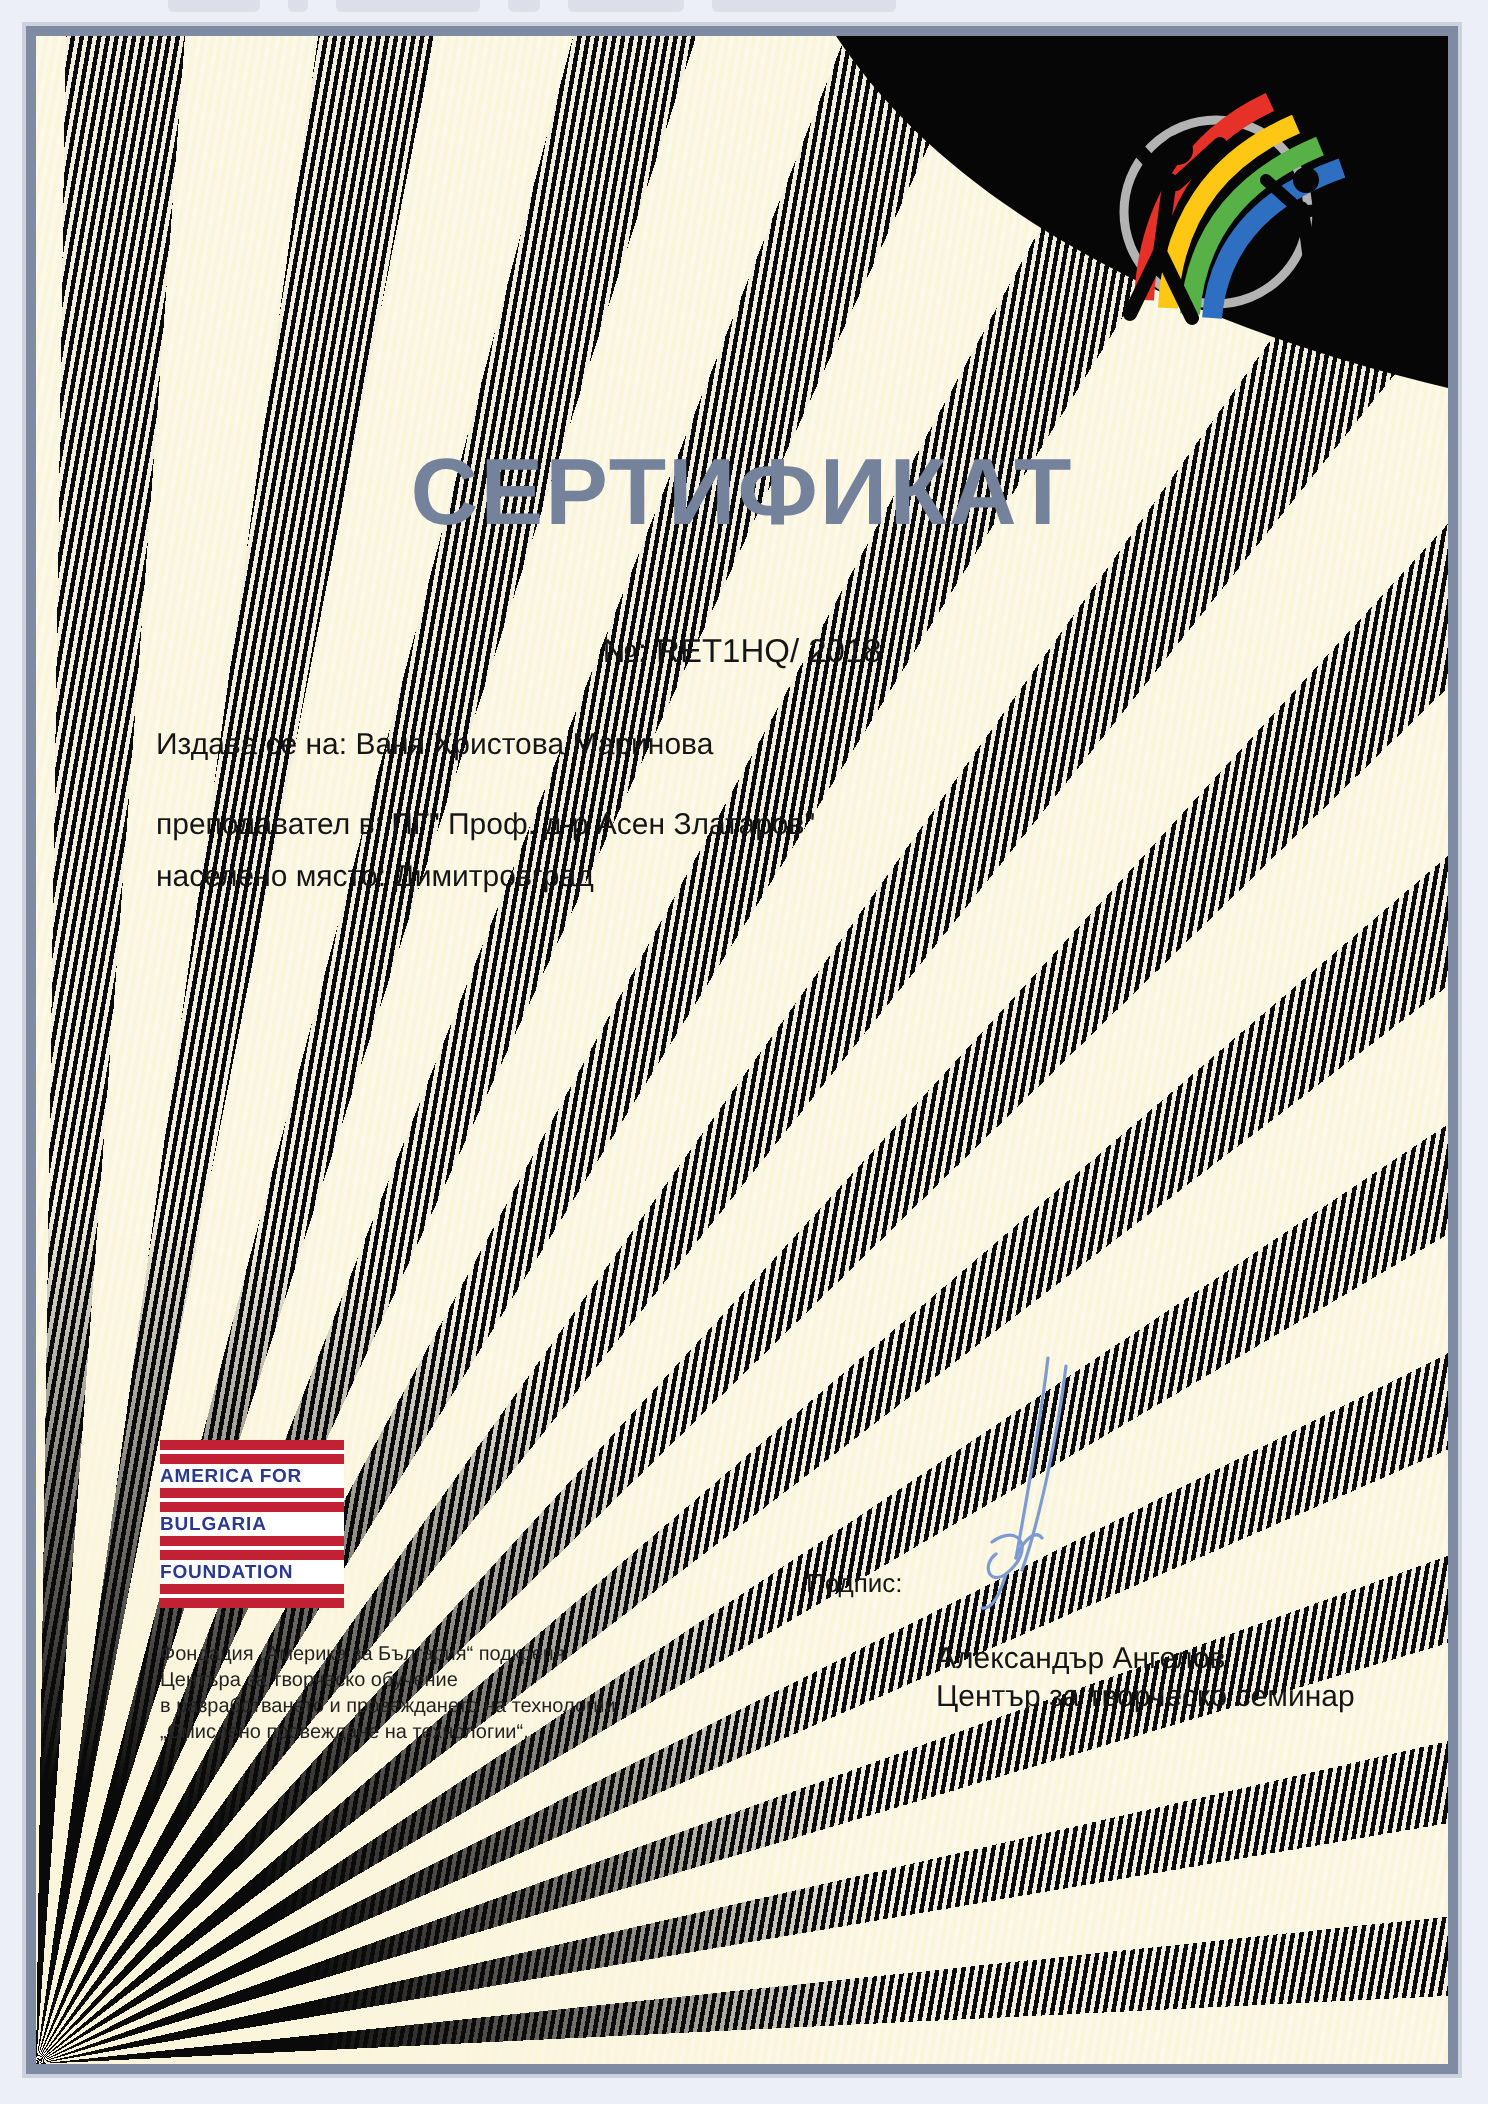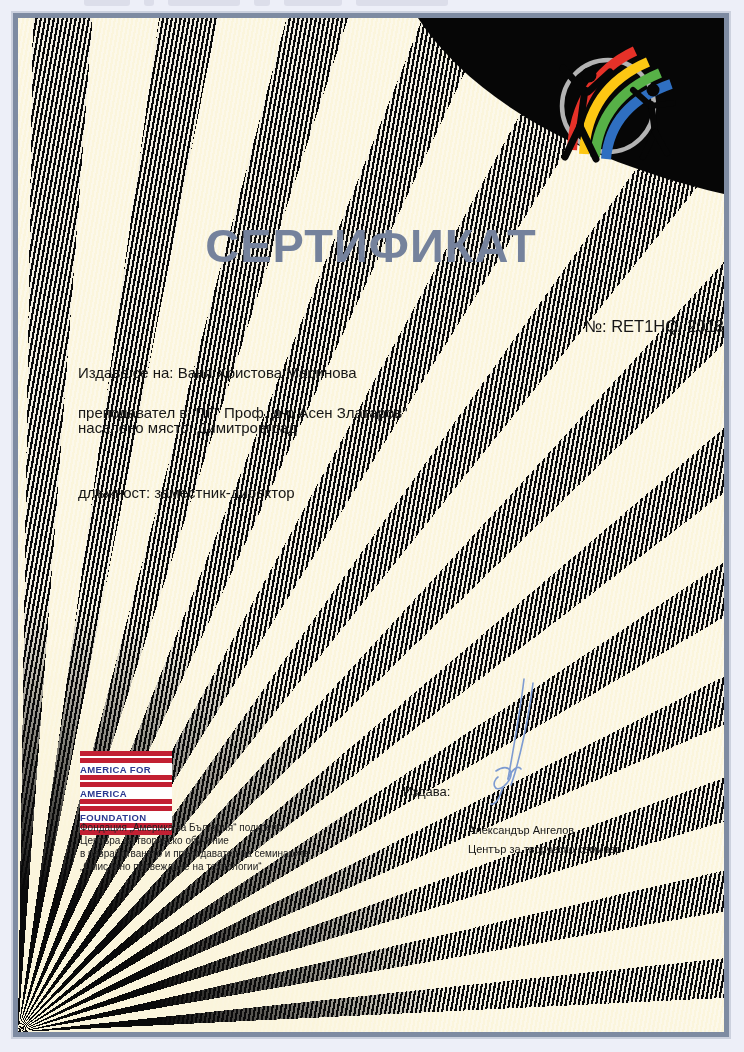"№: RET1HQ/ 2018" .cert-number { text-align: right -> center }
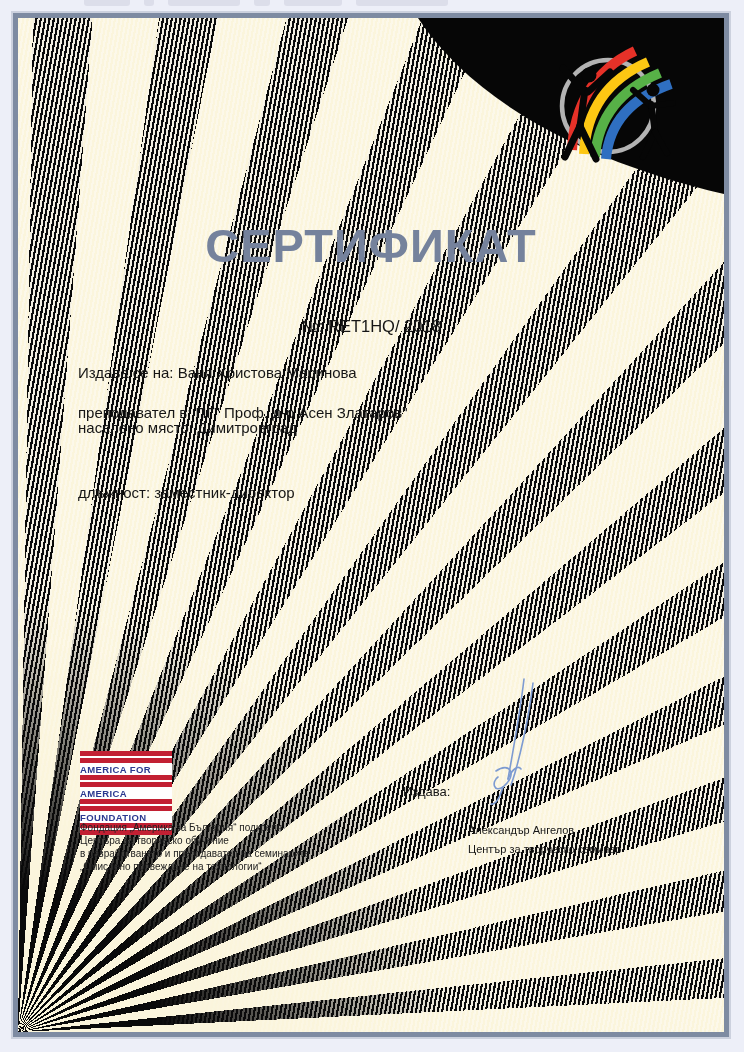"населено място: Димитровград" .l3 { top: 401px -> 412px }
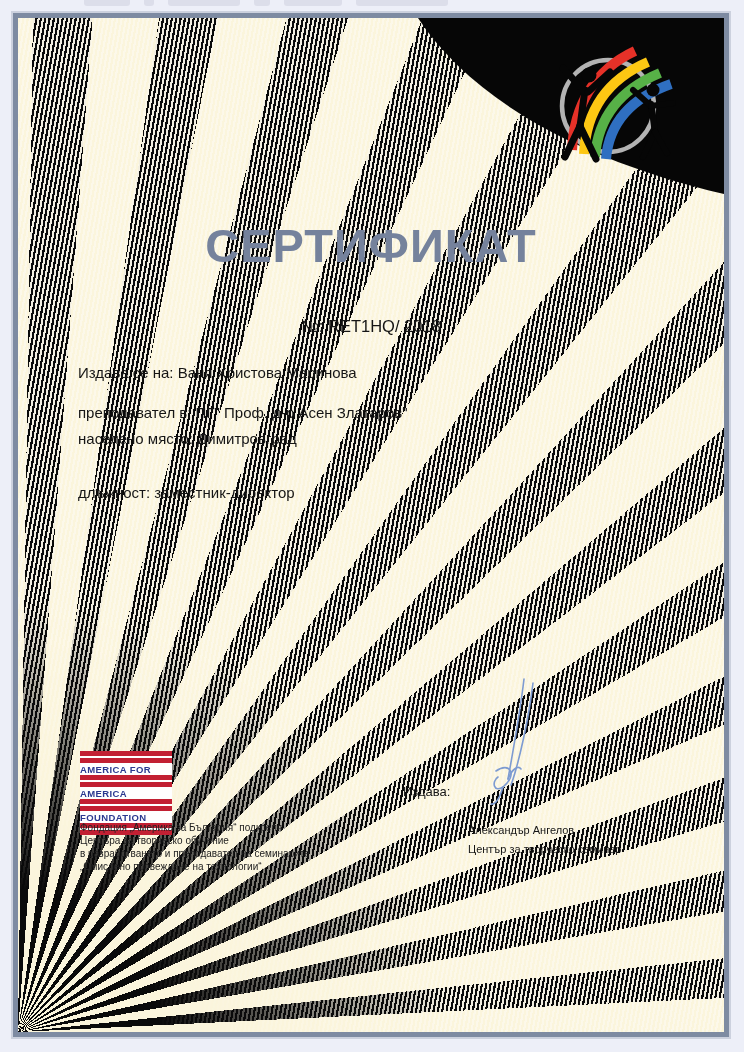"длъжност: заместник-директор" div.line { html: <div>длъжност: заместник-директор</div> -> none }
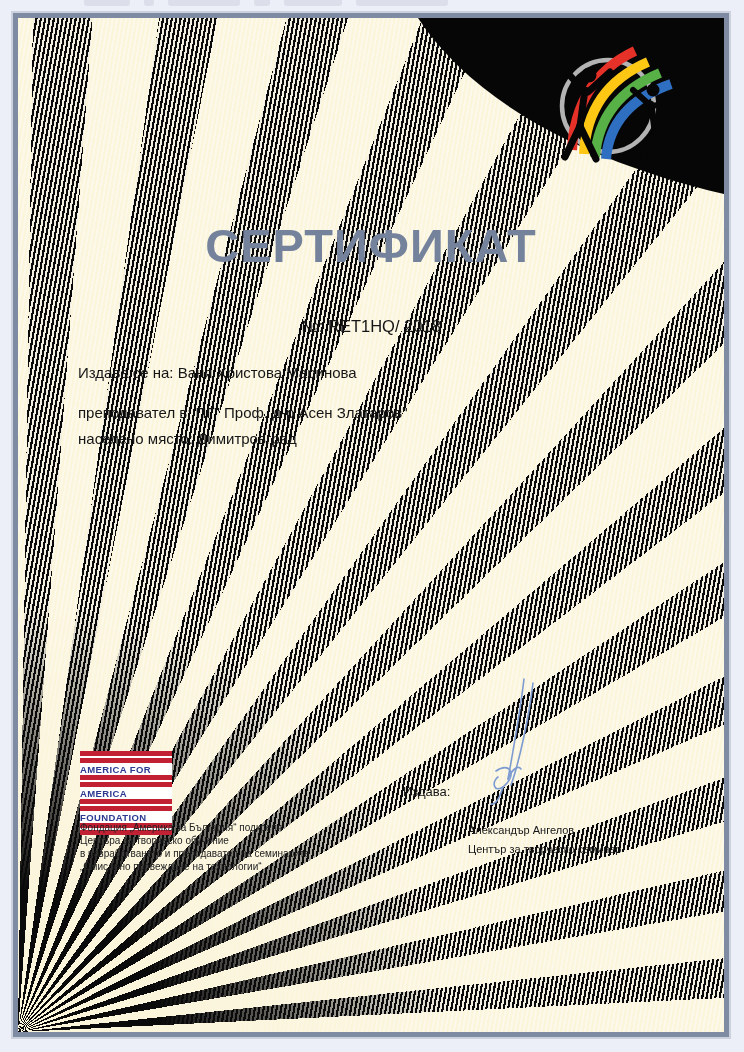"AMERICA FOR" .abf { margin-top: 31px -> none }
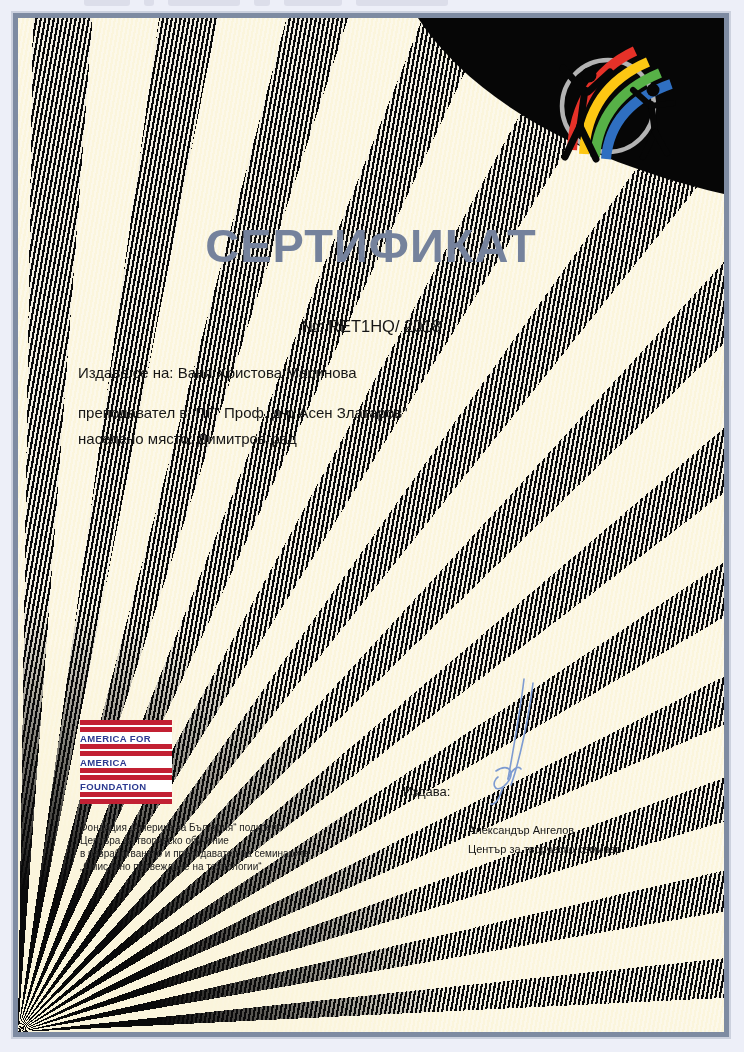"AMERICA" div.abf-text { text: AMERICA -> BULGARIA }
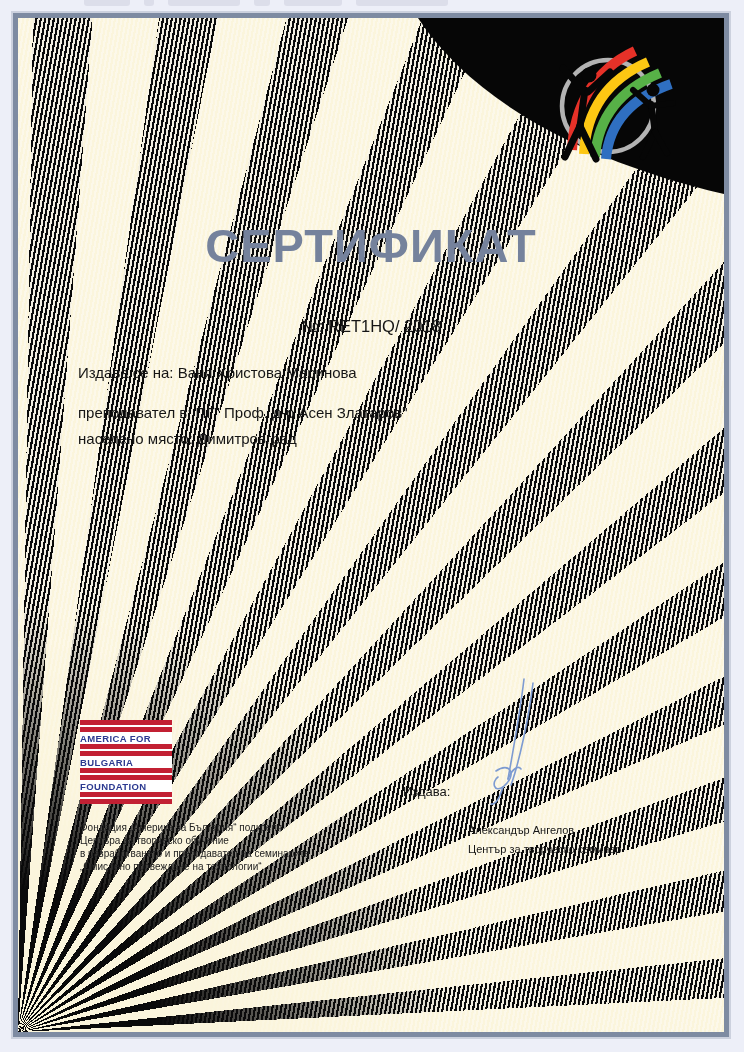"Издава:" div.sign-label { text: Издава -> Подпис }
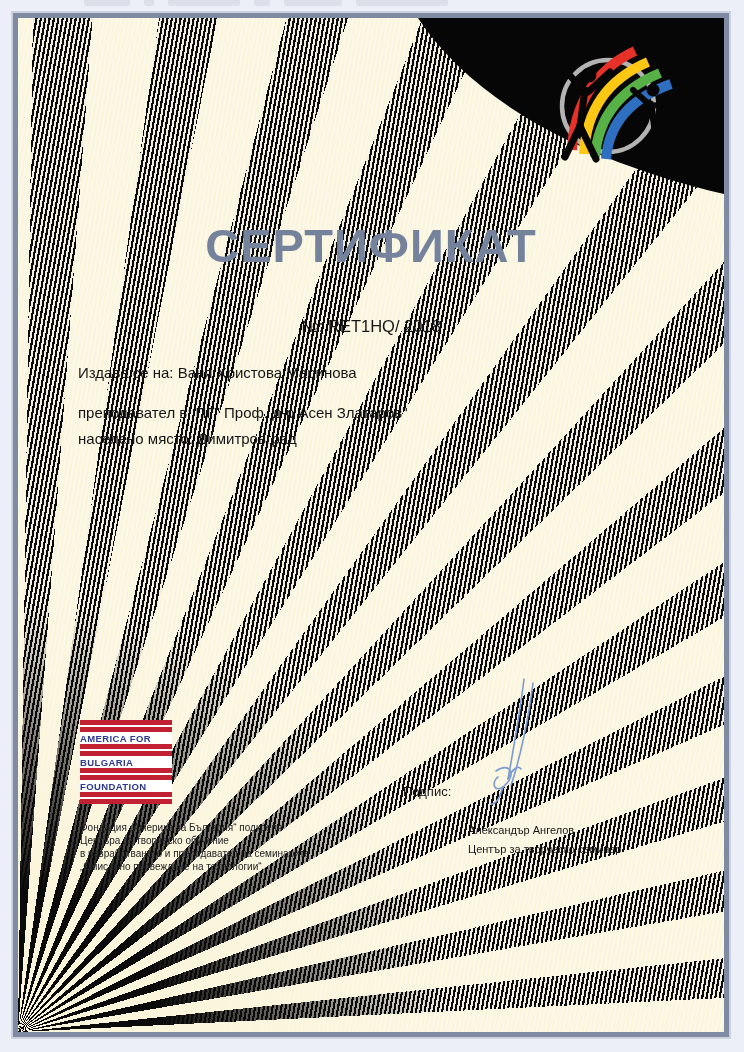"Александър Ангелов" .signatory { font-size: 11px -> 15px }
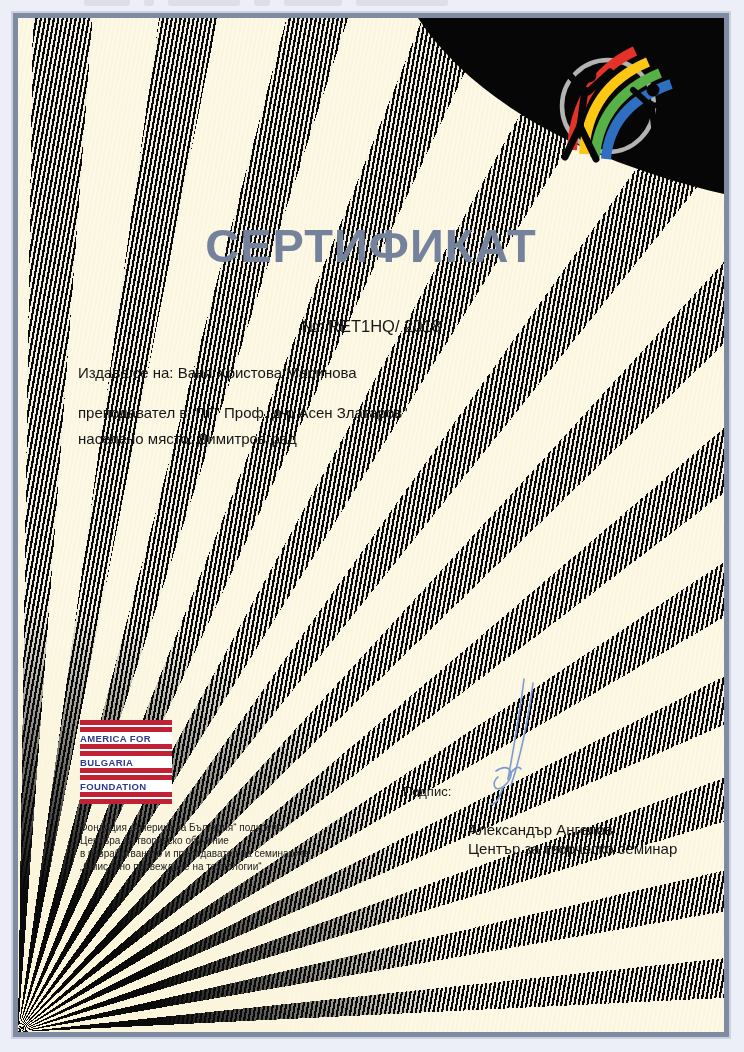"в разработването и преподавател на" div { text: преподавател на семинарите -> провеждането на технологии }
